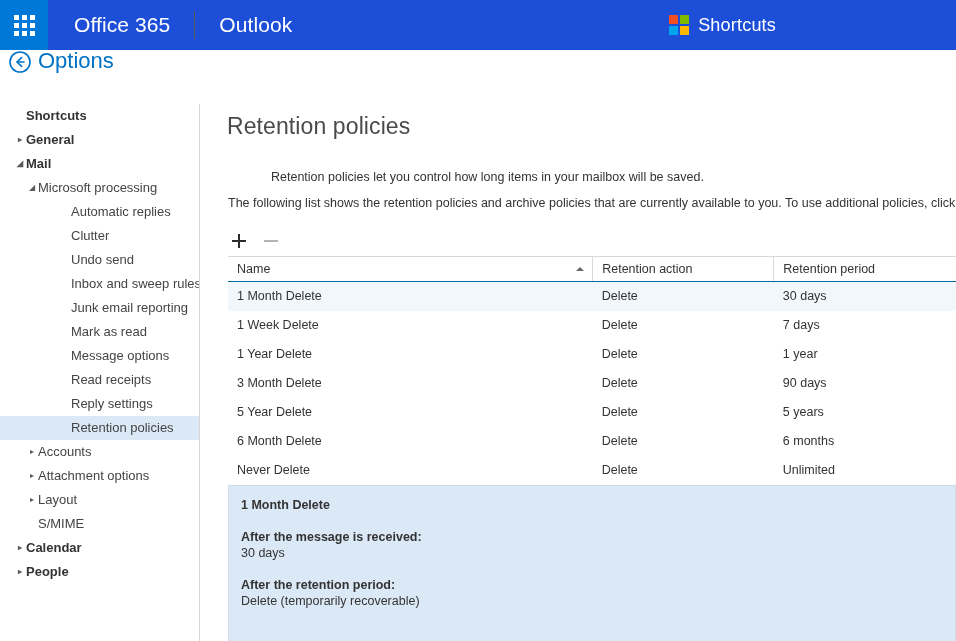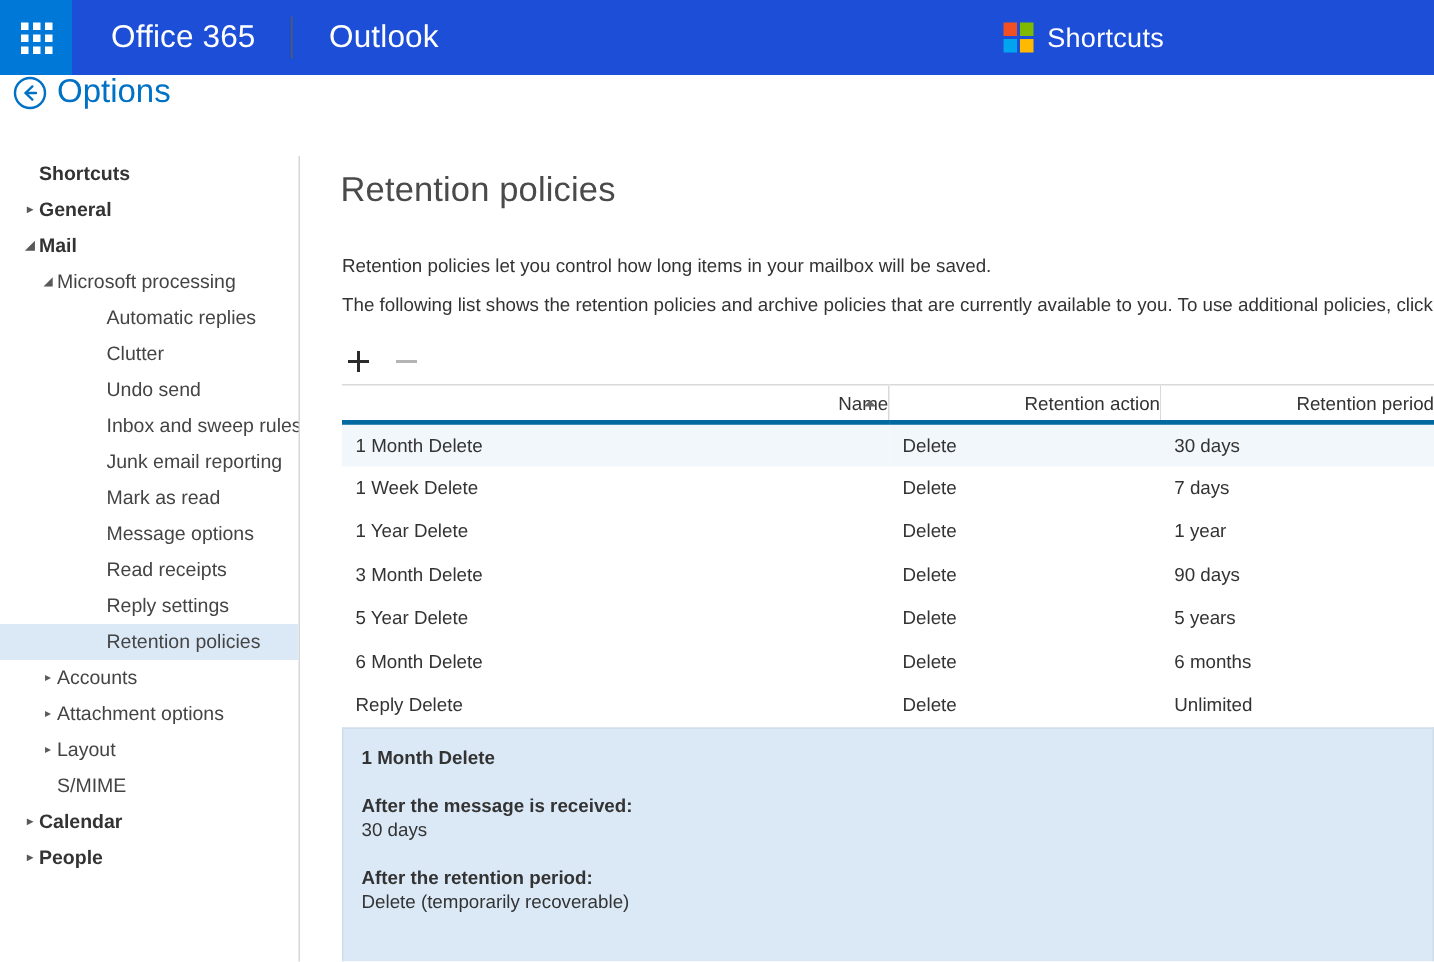"Retention policies let you control" #desc1 { margin-left: none -> 43px }
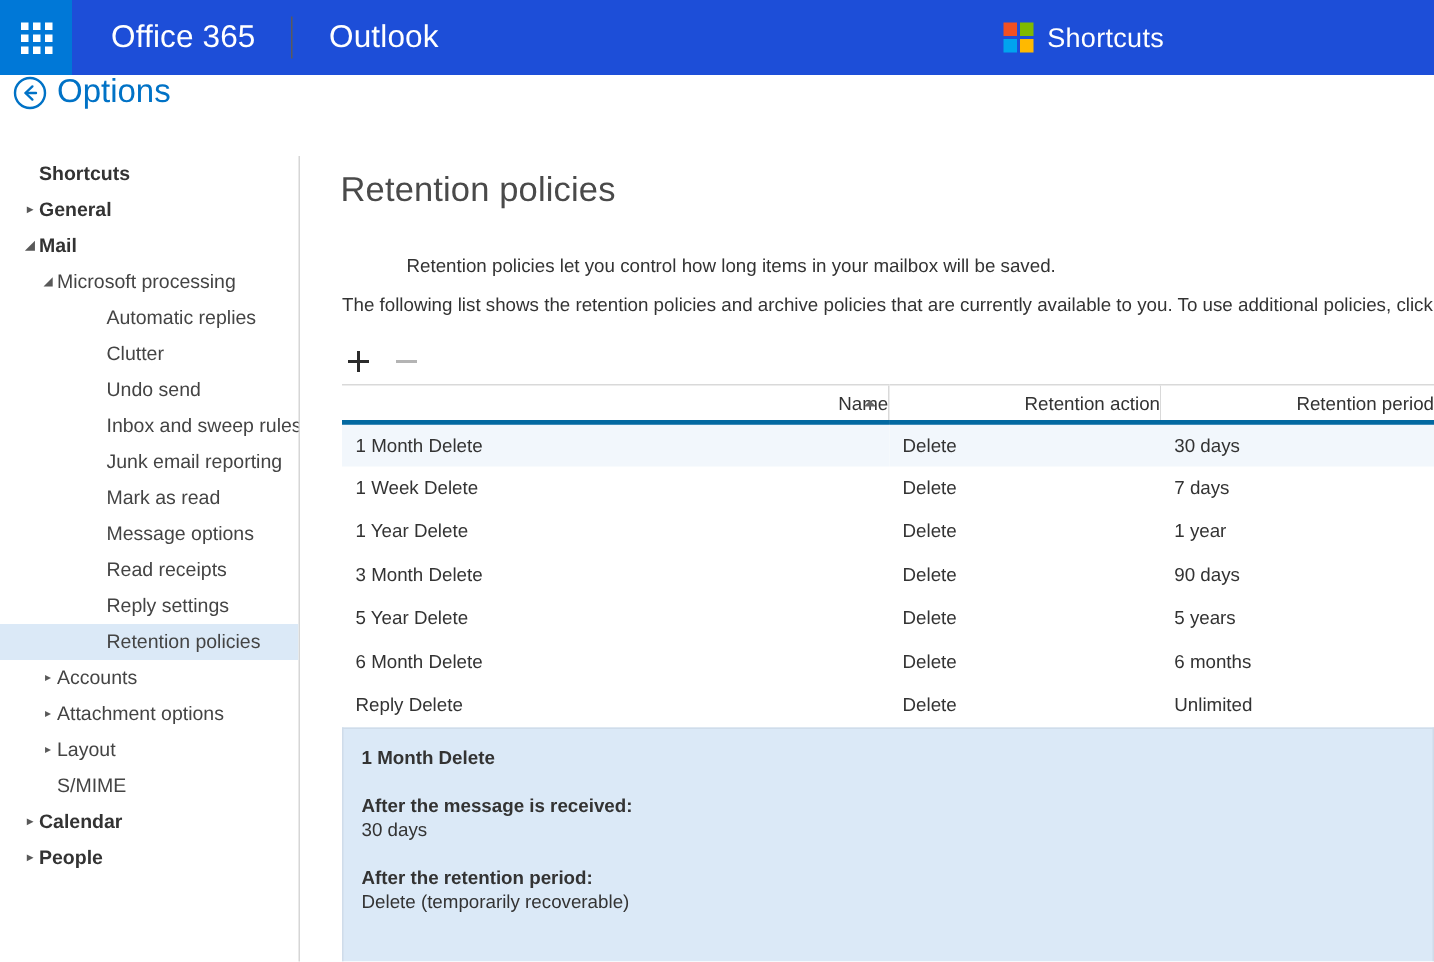"Name" #policy-table thead th { border-bottom: 3px solid #0369a1 -> 1px solid #0369a1; text-align: right -> left }
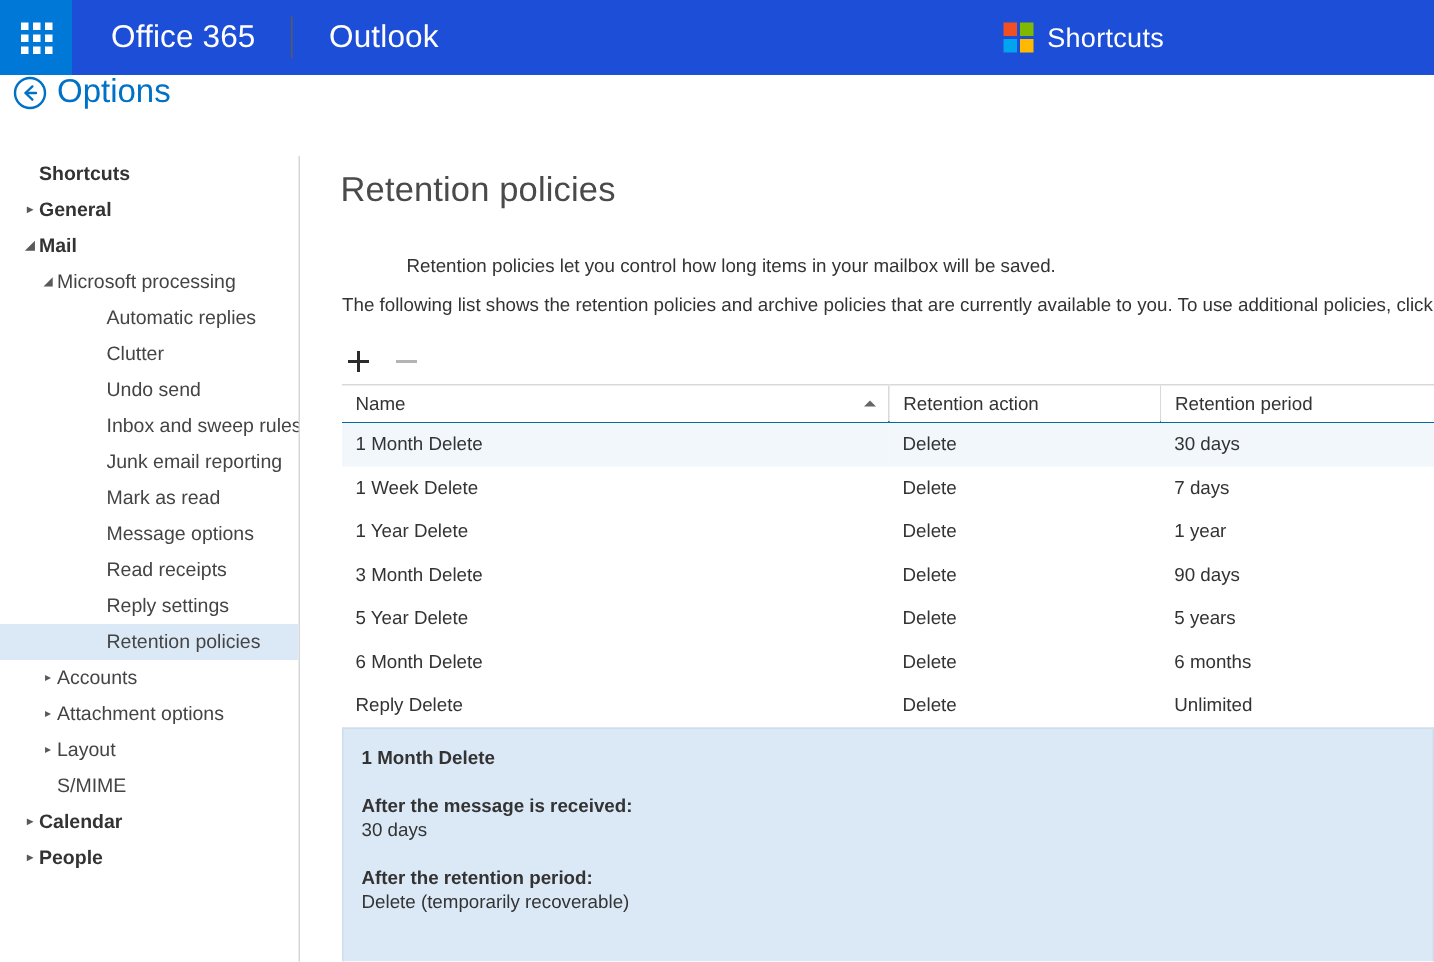"Reply Delete" td.col-name { text: Reply -> Never }
